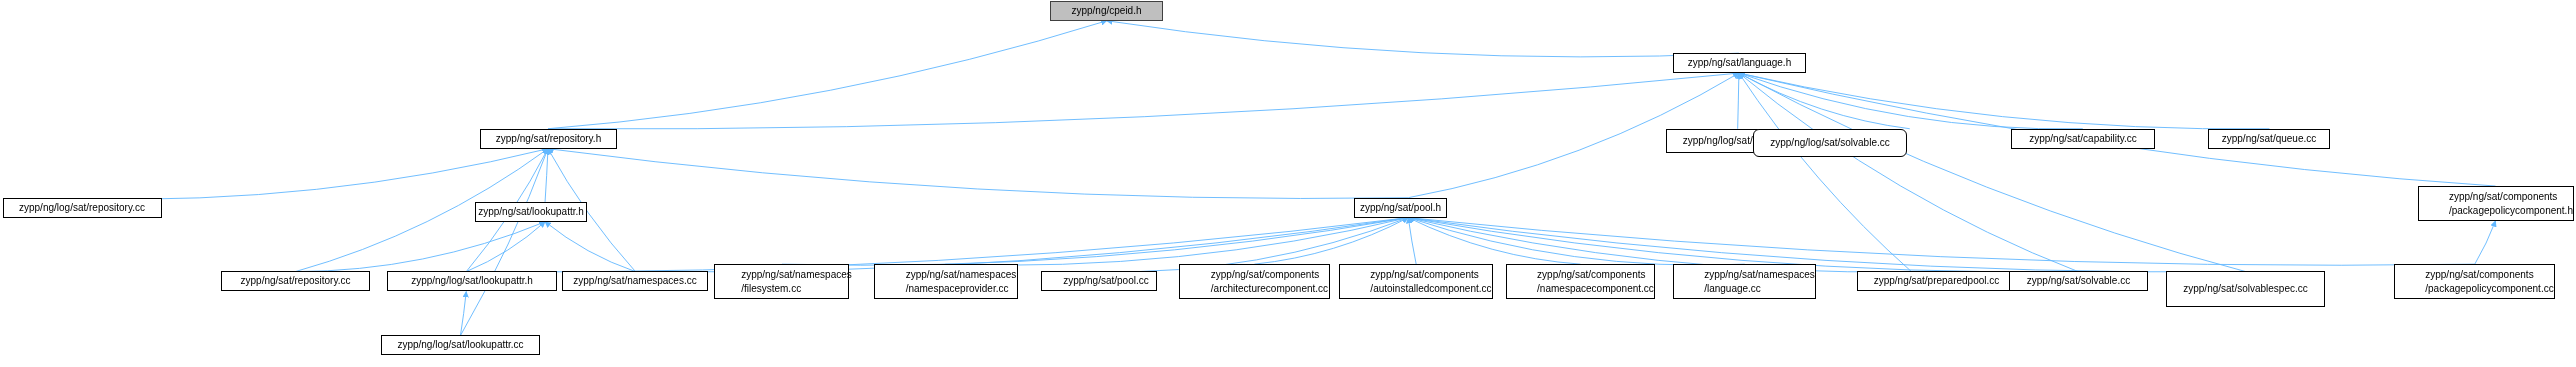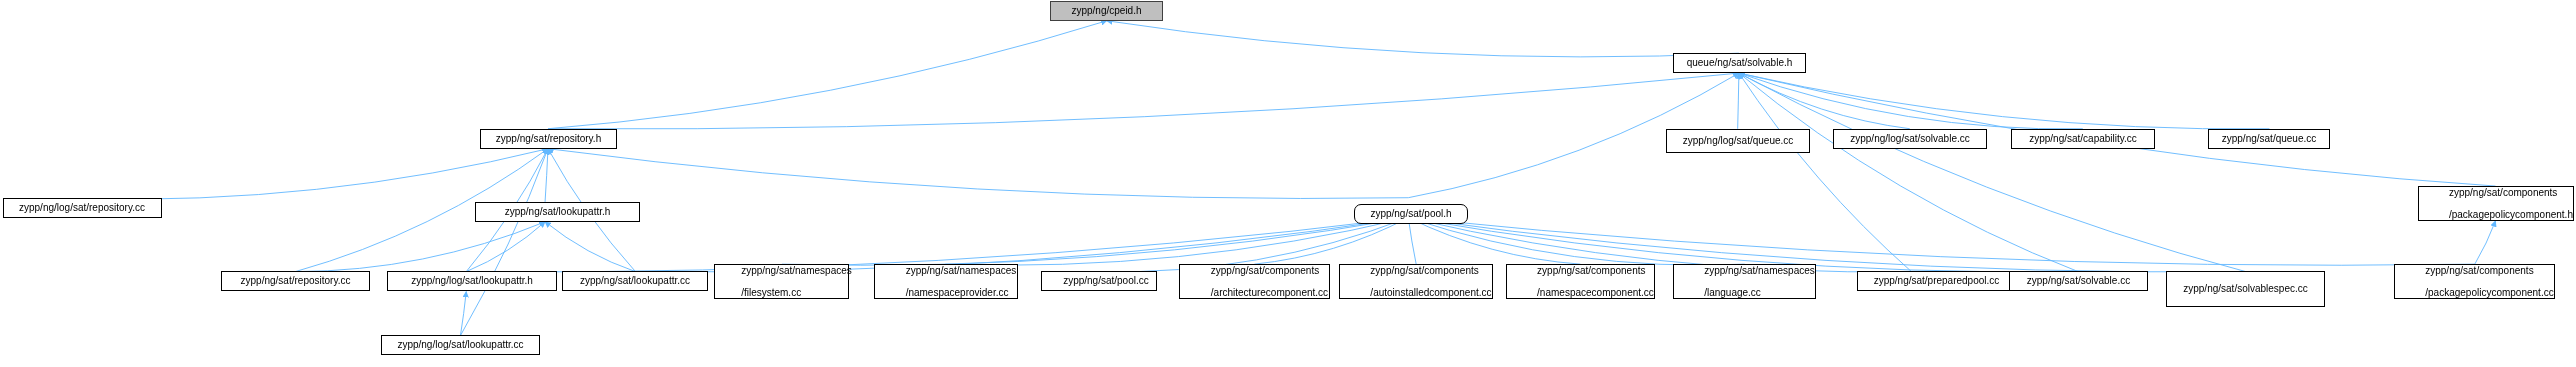"queue/ng/sat/solvable.h" div.node { text: queue/ng/sat/solvable.h -> zypp/ng/sat/language.h }
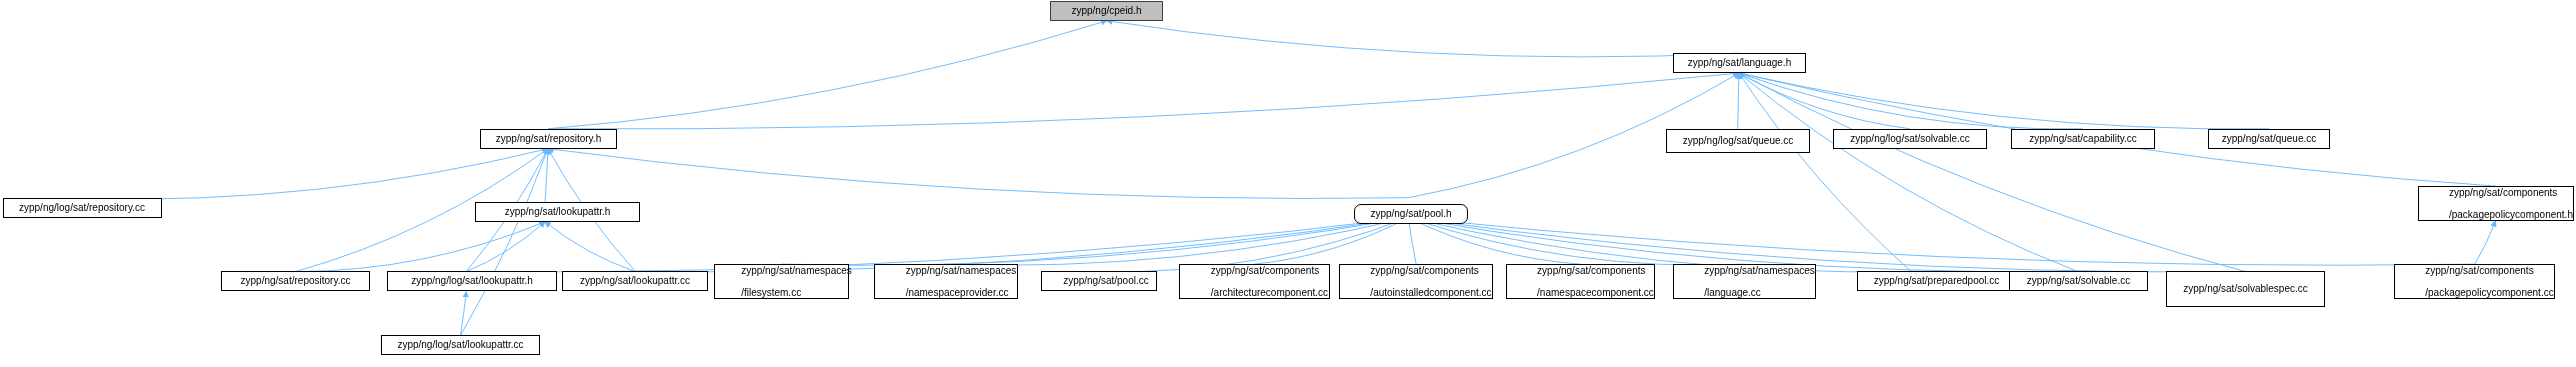"zypp/ng/log/sat/solvable.cc" div.node { border-radius: none -> 6px; height: 20px -> 28px; left: 1833px -> 1753px }
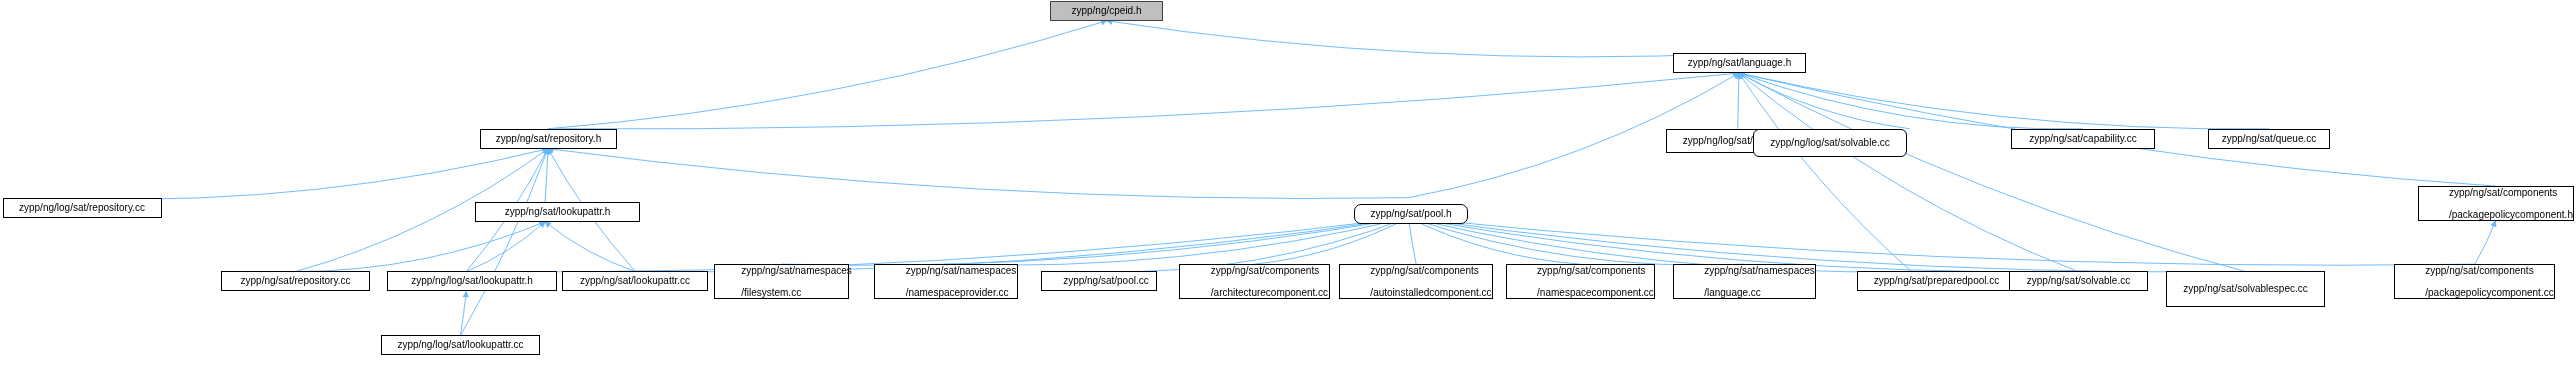"zypp/ng/sat/components" .node.two-line { line-height: 22px -> 14px }
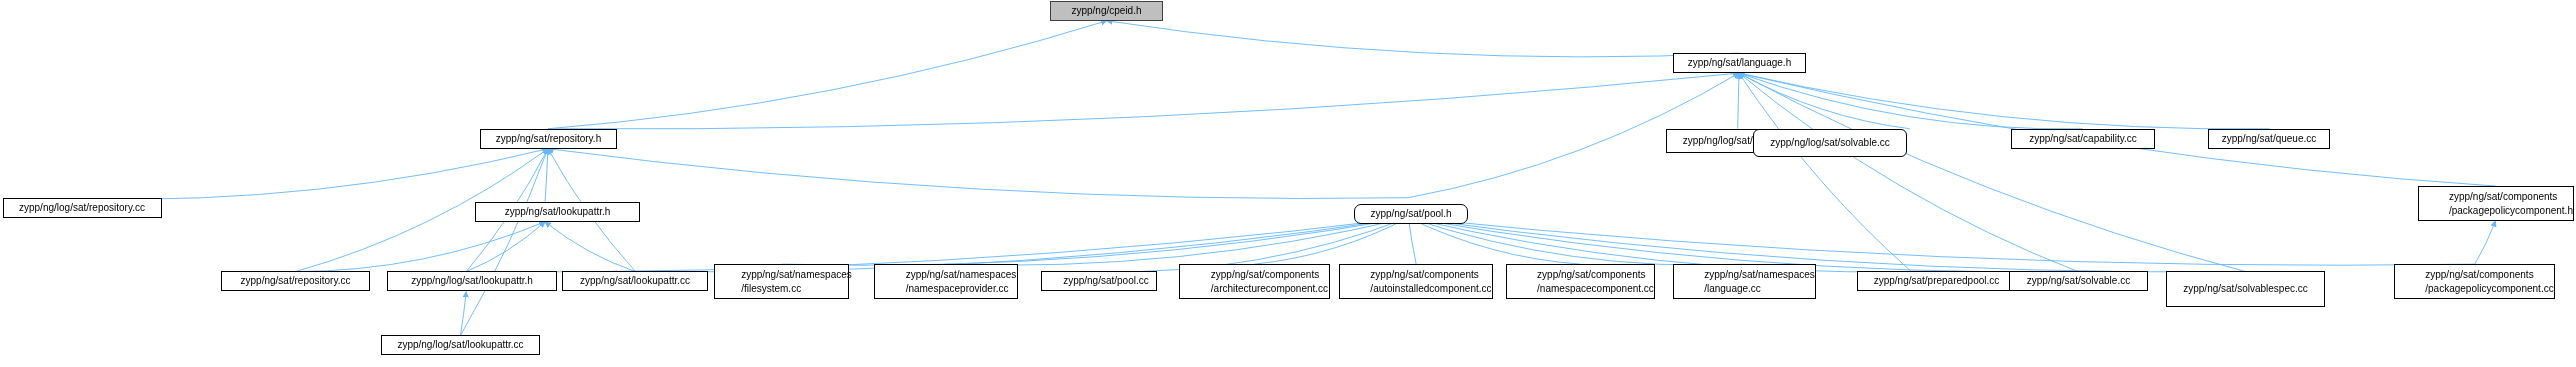"zypp/ng/sat/lookupattr.h" div.node { width: 165px -> 112px }
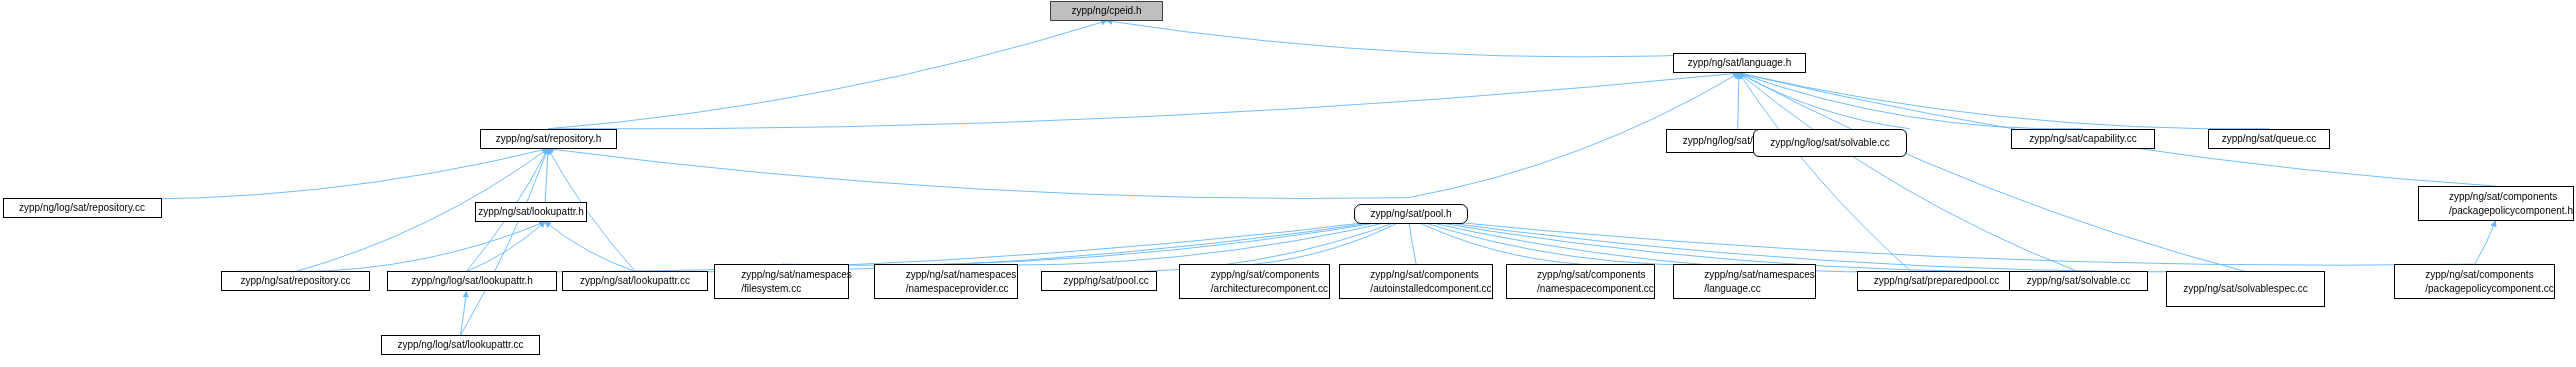"zypp/ng/sat/pool.h" div.node { border-radius: 7px -> none; top: 204px -> 198px; width: 114px -> 93px }
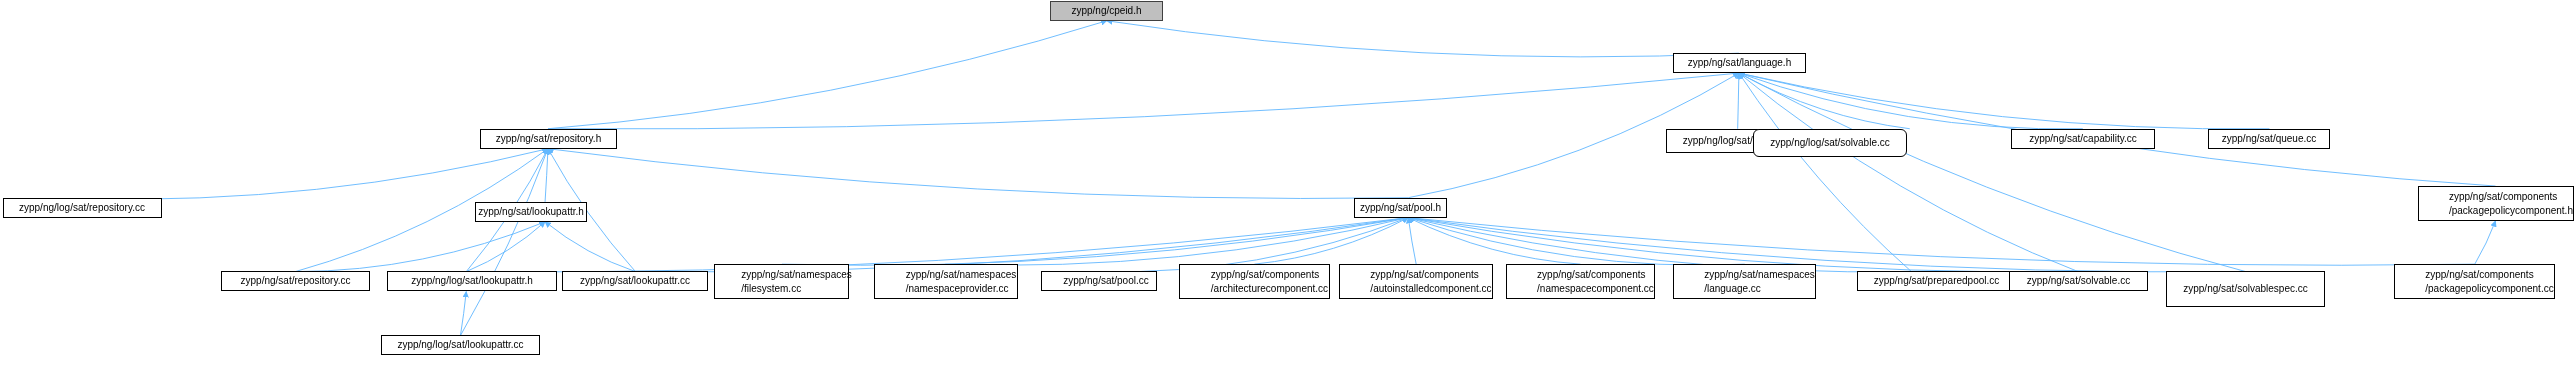"zypp/ng/sat/lookupattr.cc" div.node { text: zypp/ng/sat/lookupattr.cc -> zypp/ng/sat/namespaces.cc }
